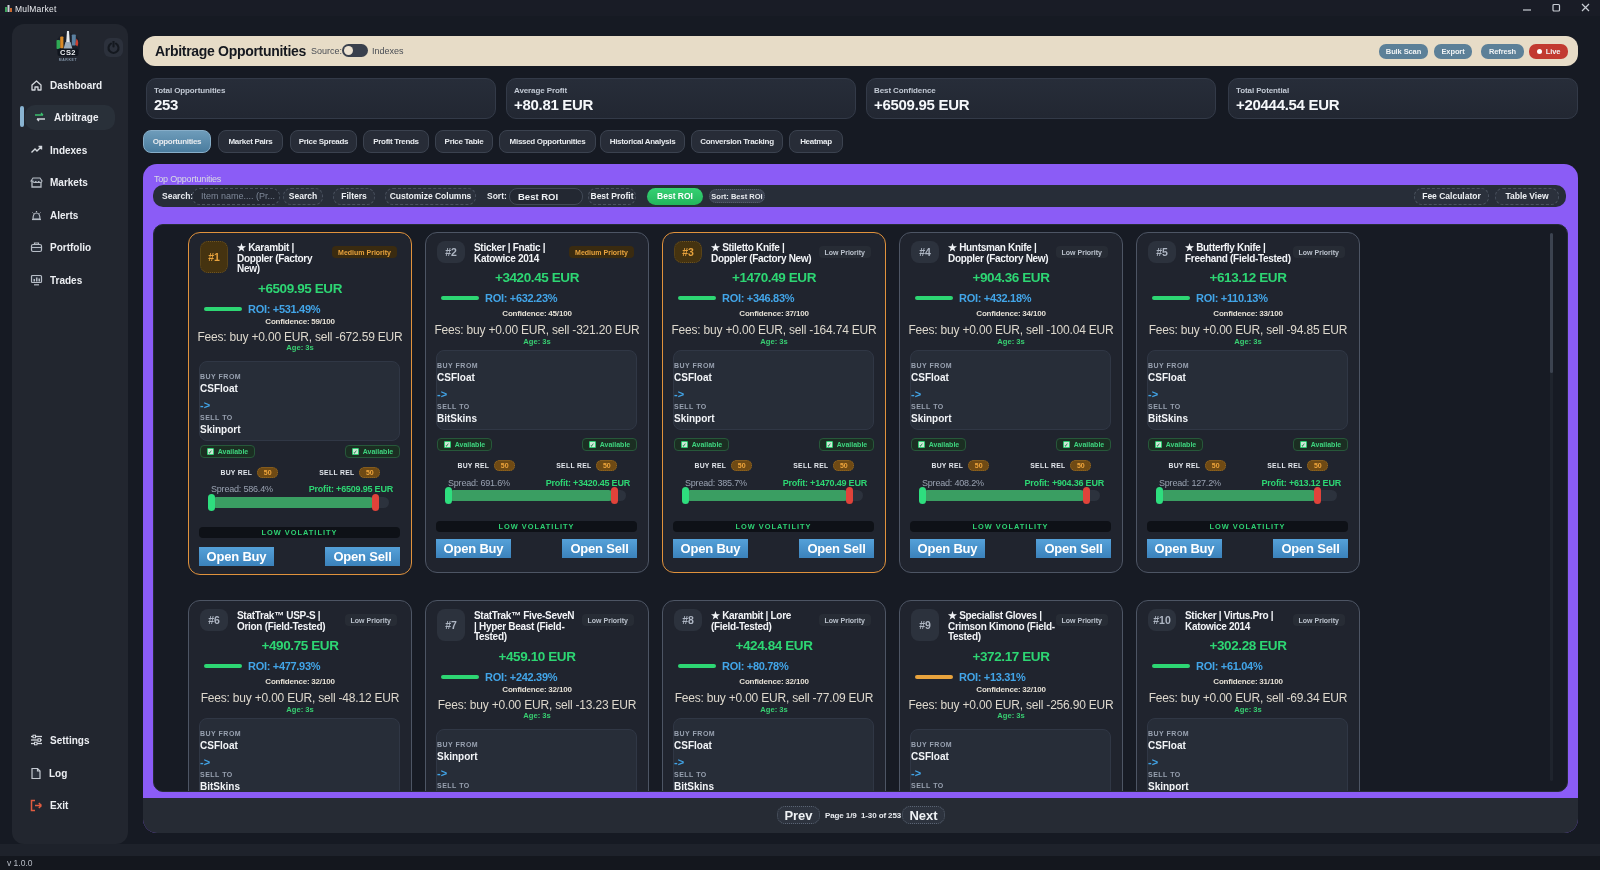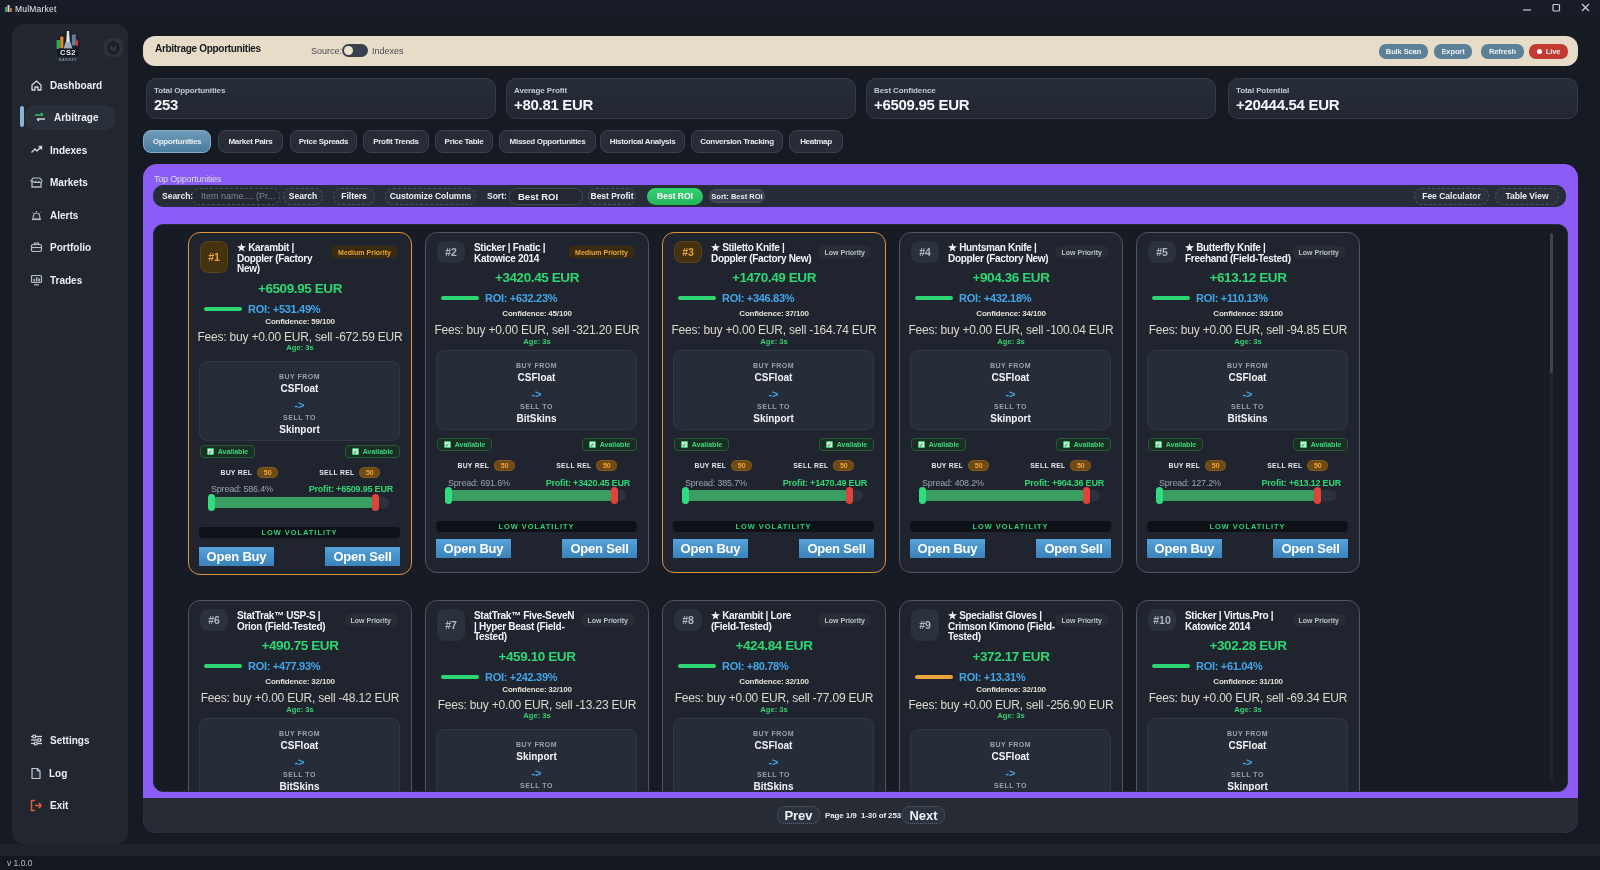"Arbitrage Opportunities" #header h1 { font-size: 10px -> 14px }
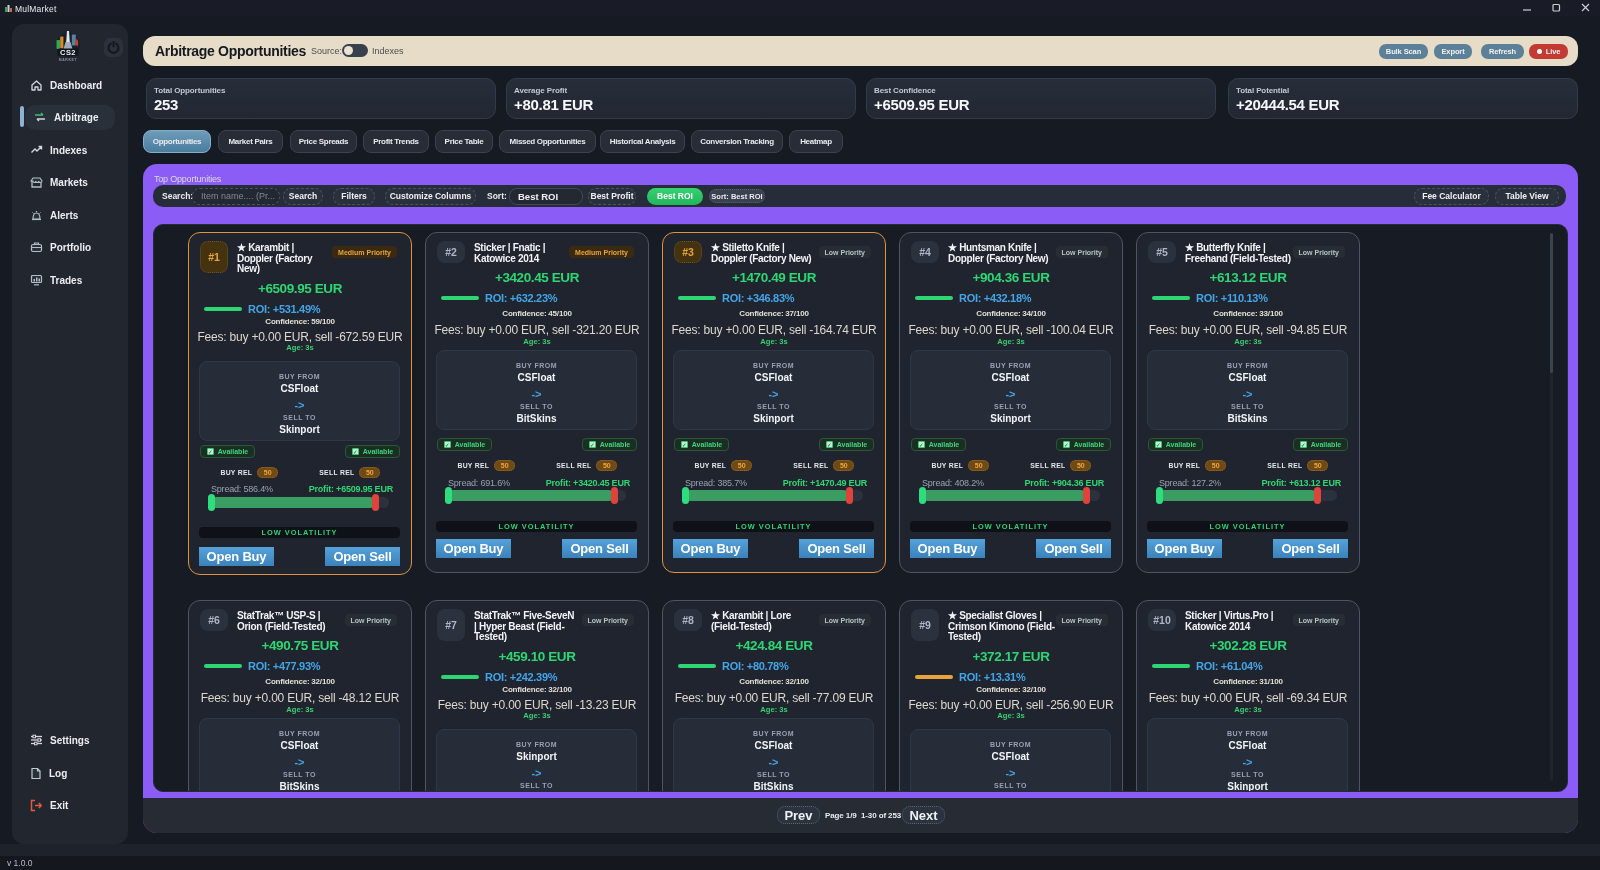"CSFloat" .rbox { text-align: center -> left }
